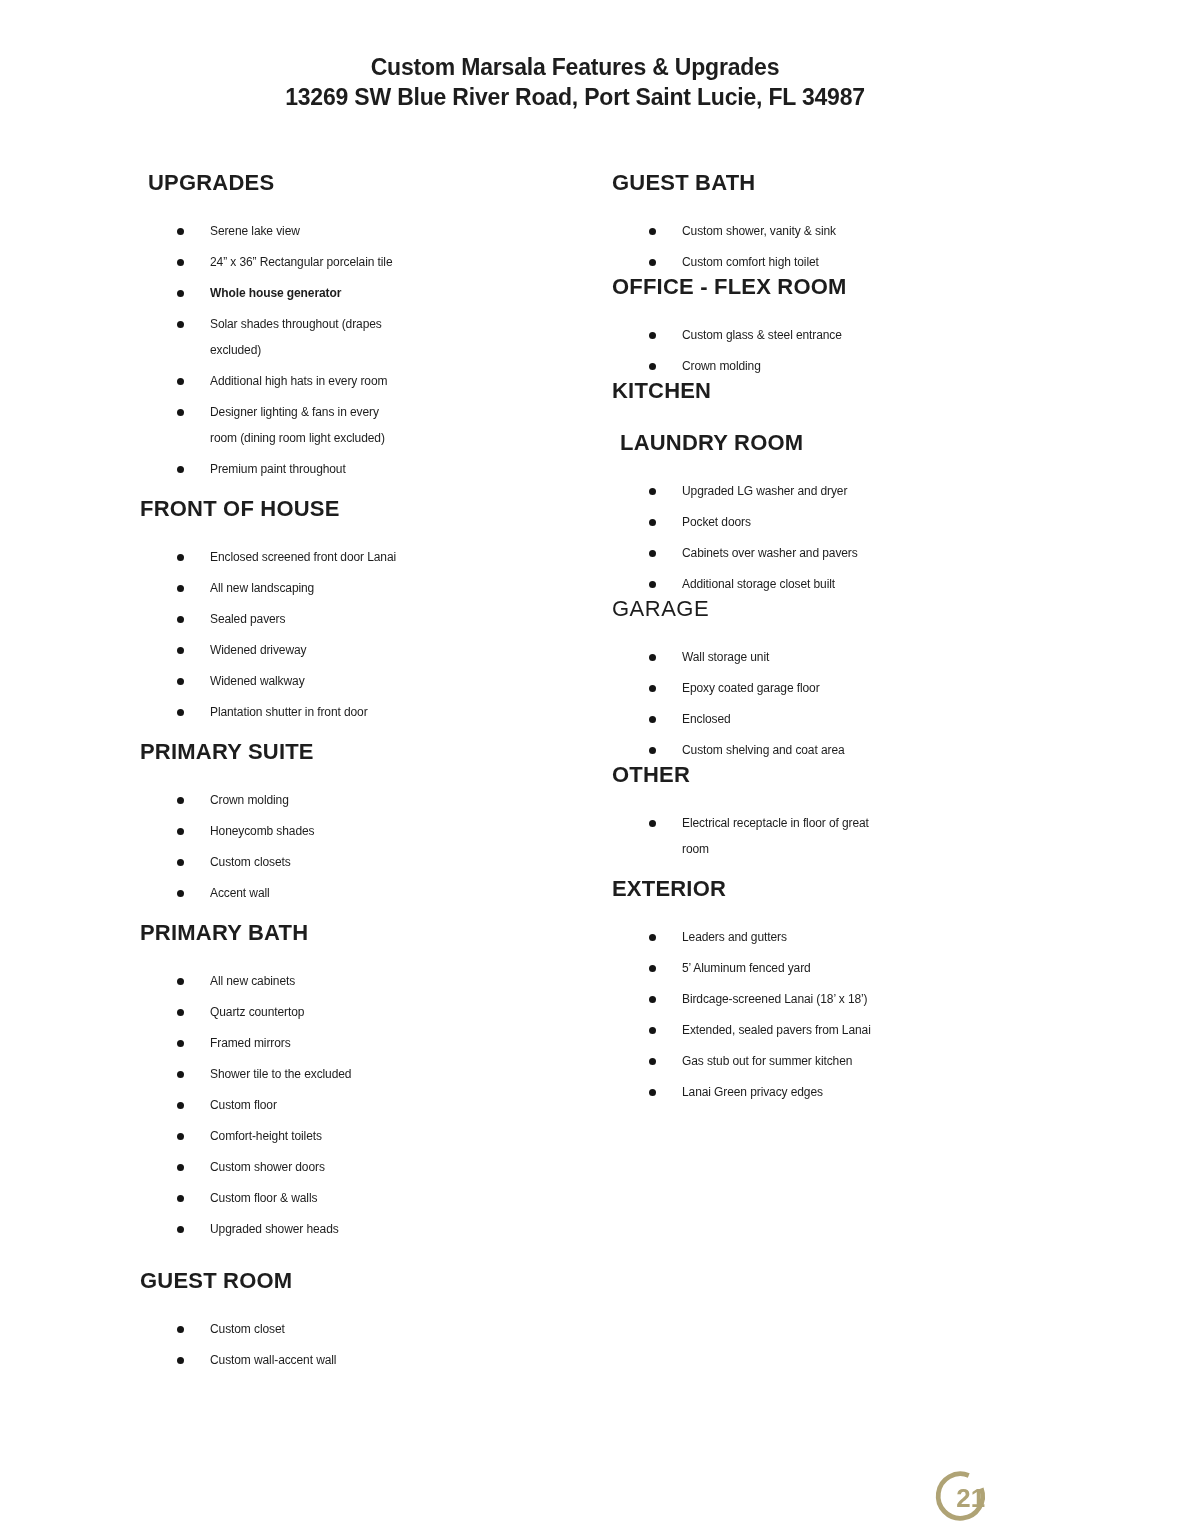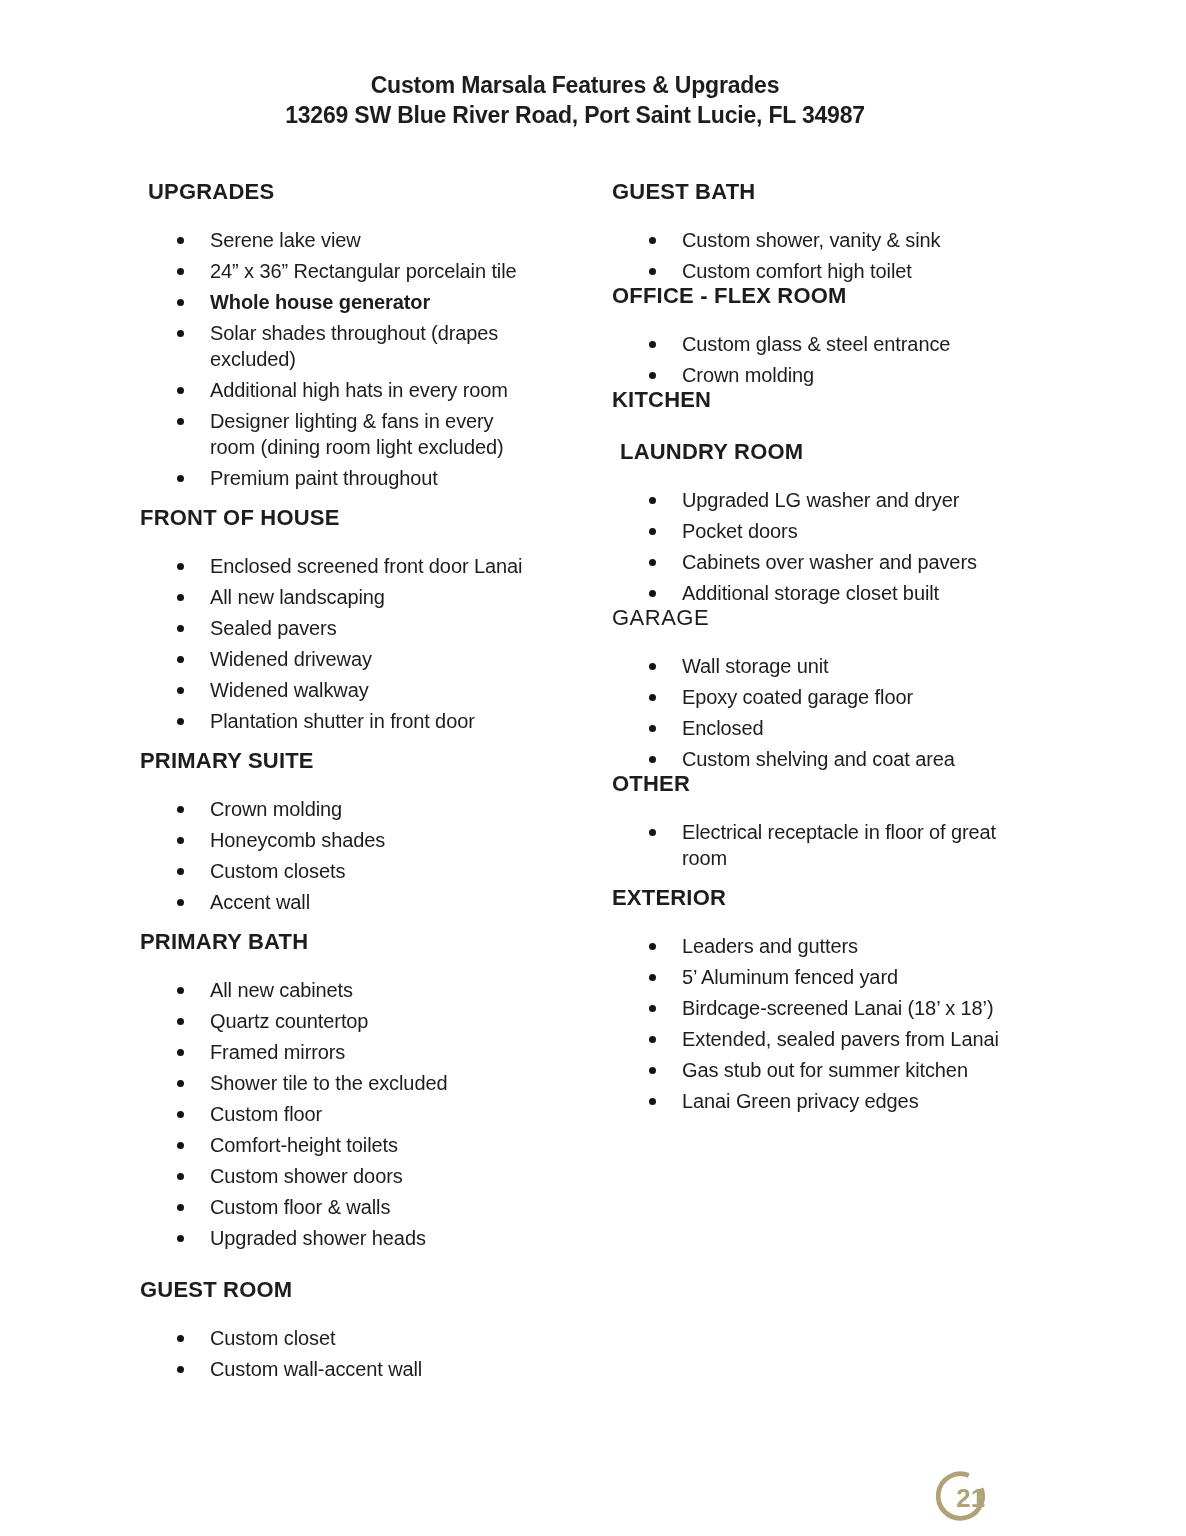"Custom Marsala Features & Upgrades" .header { top: 70px -> 52px }
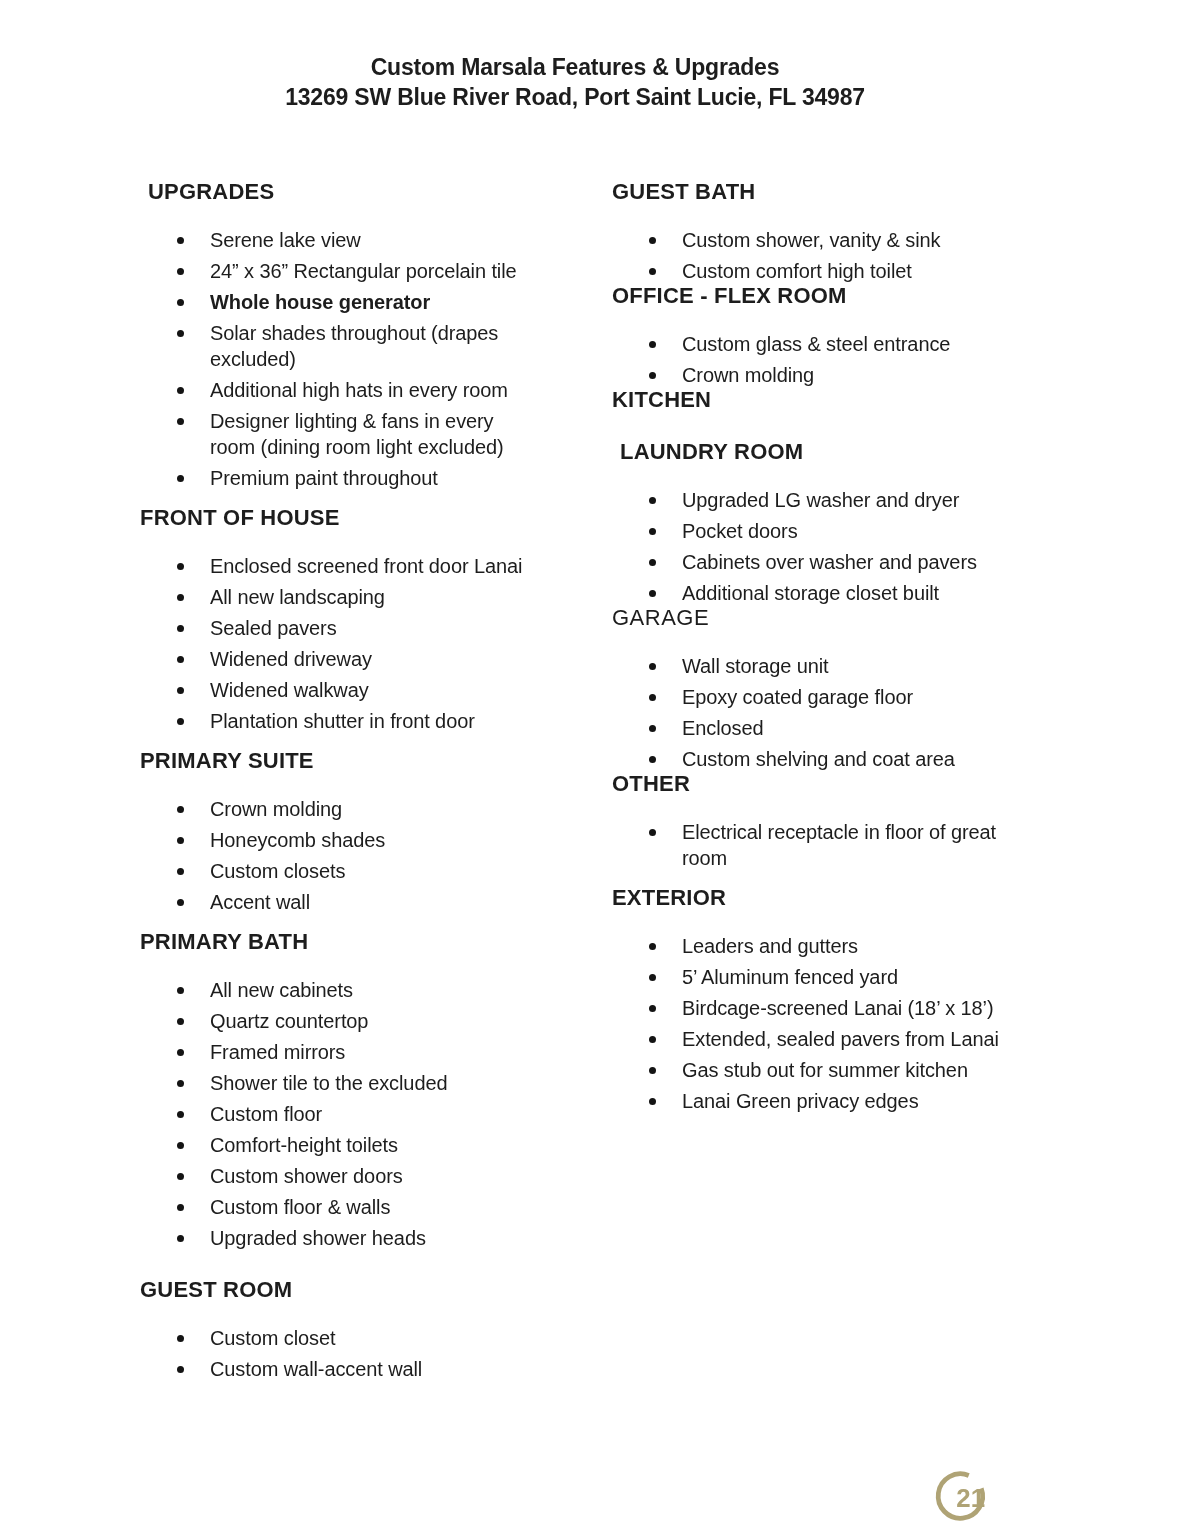"UPGRADES" .section:first-child h2.sec-heading { margin-top: 9px -> 0 }
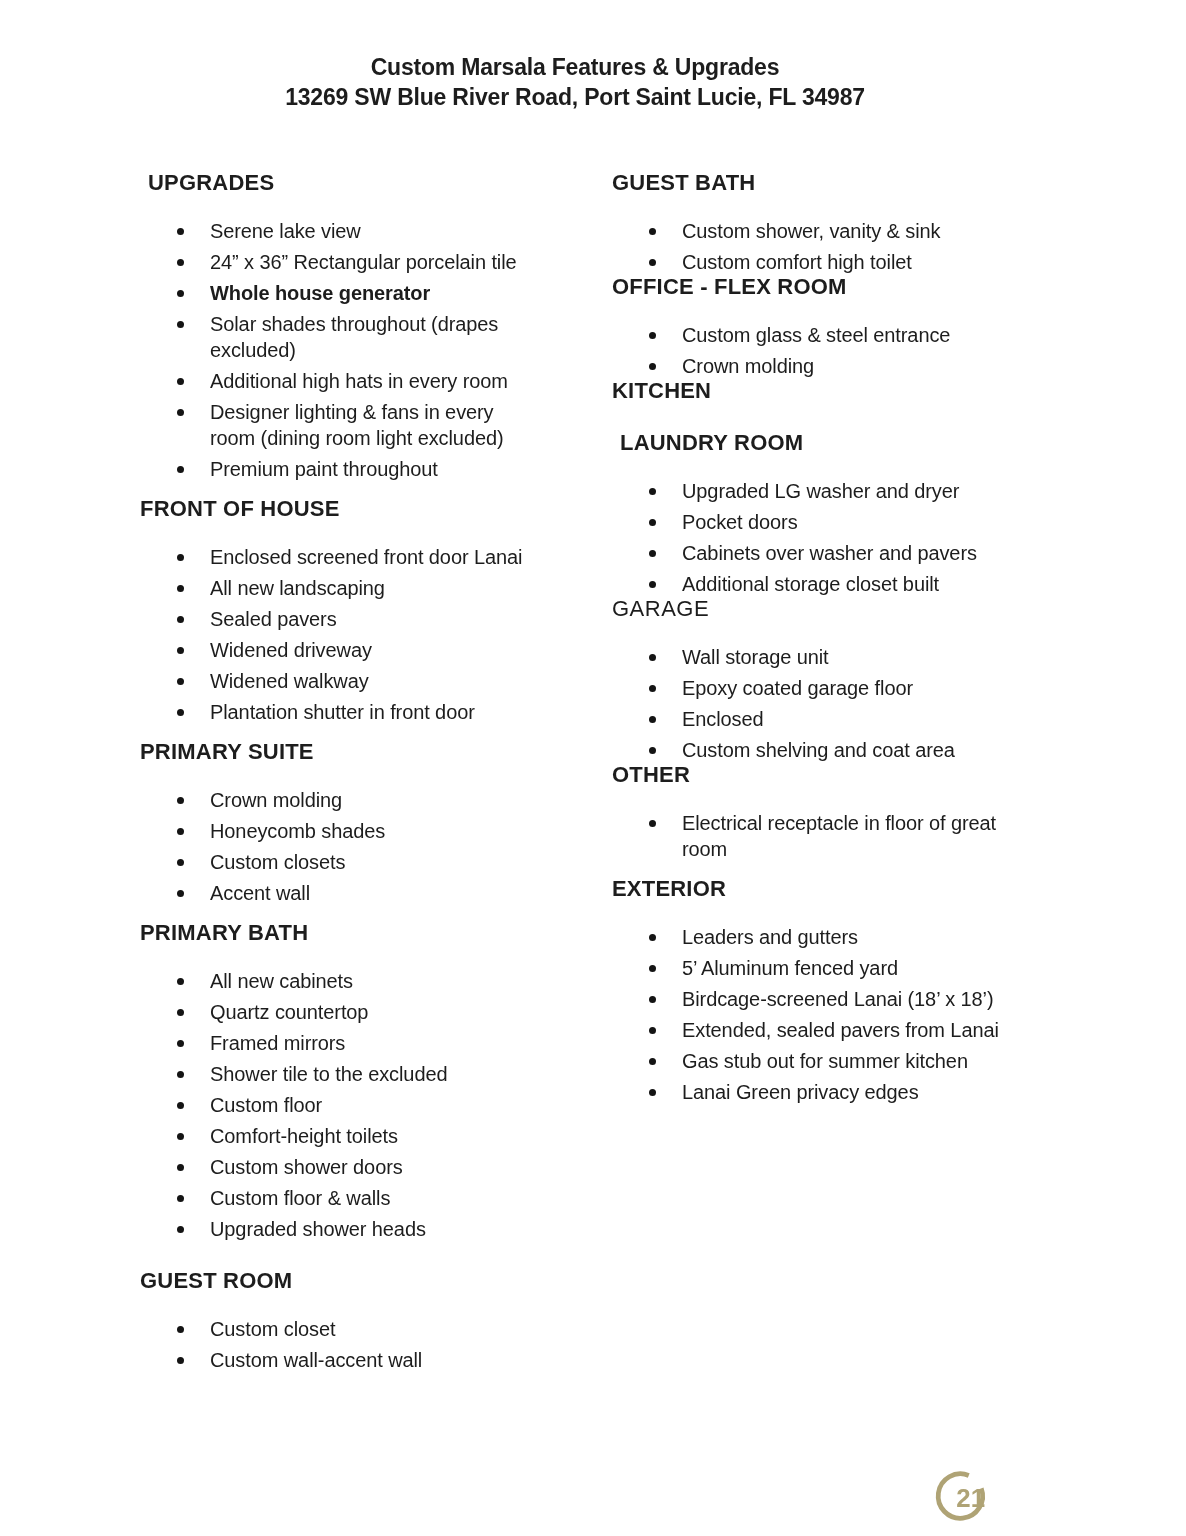"Serene lake view" li.item { font-size: 20px -> 12px }
